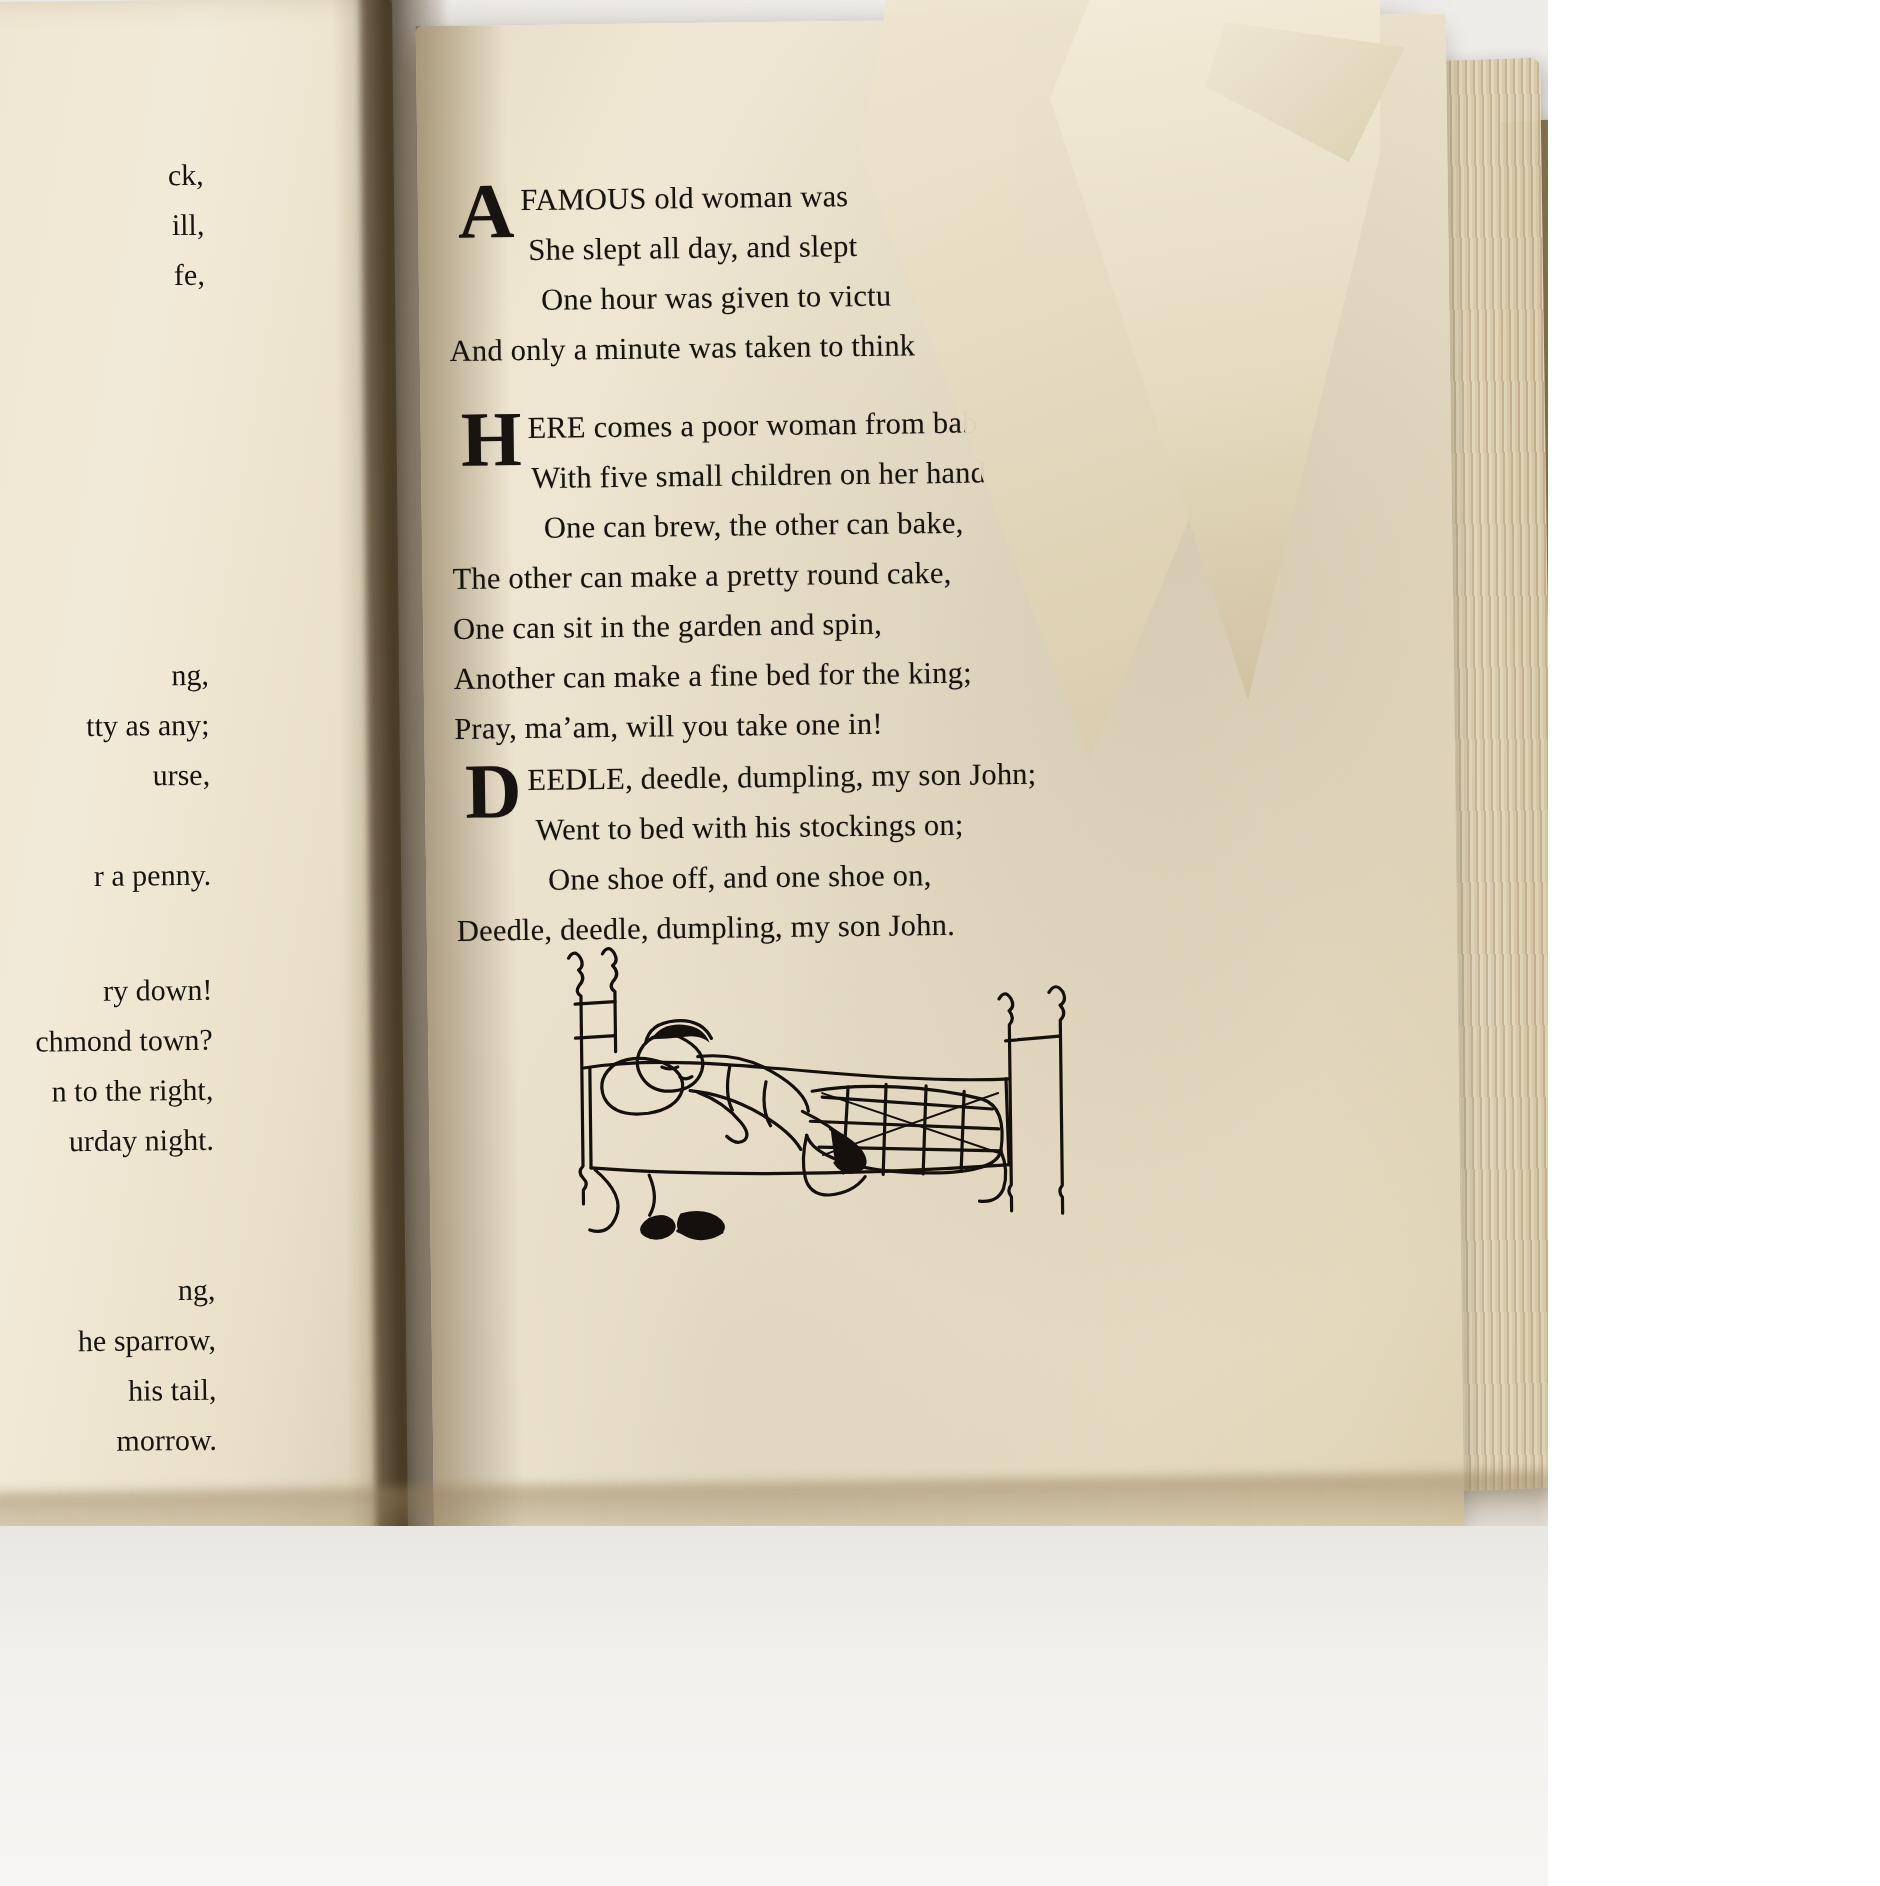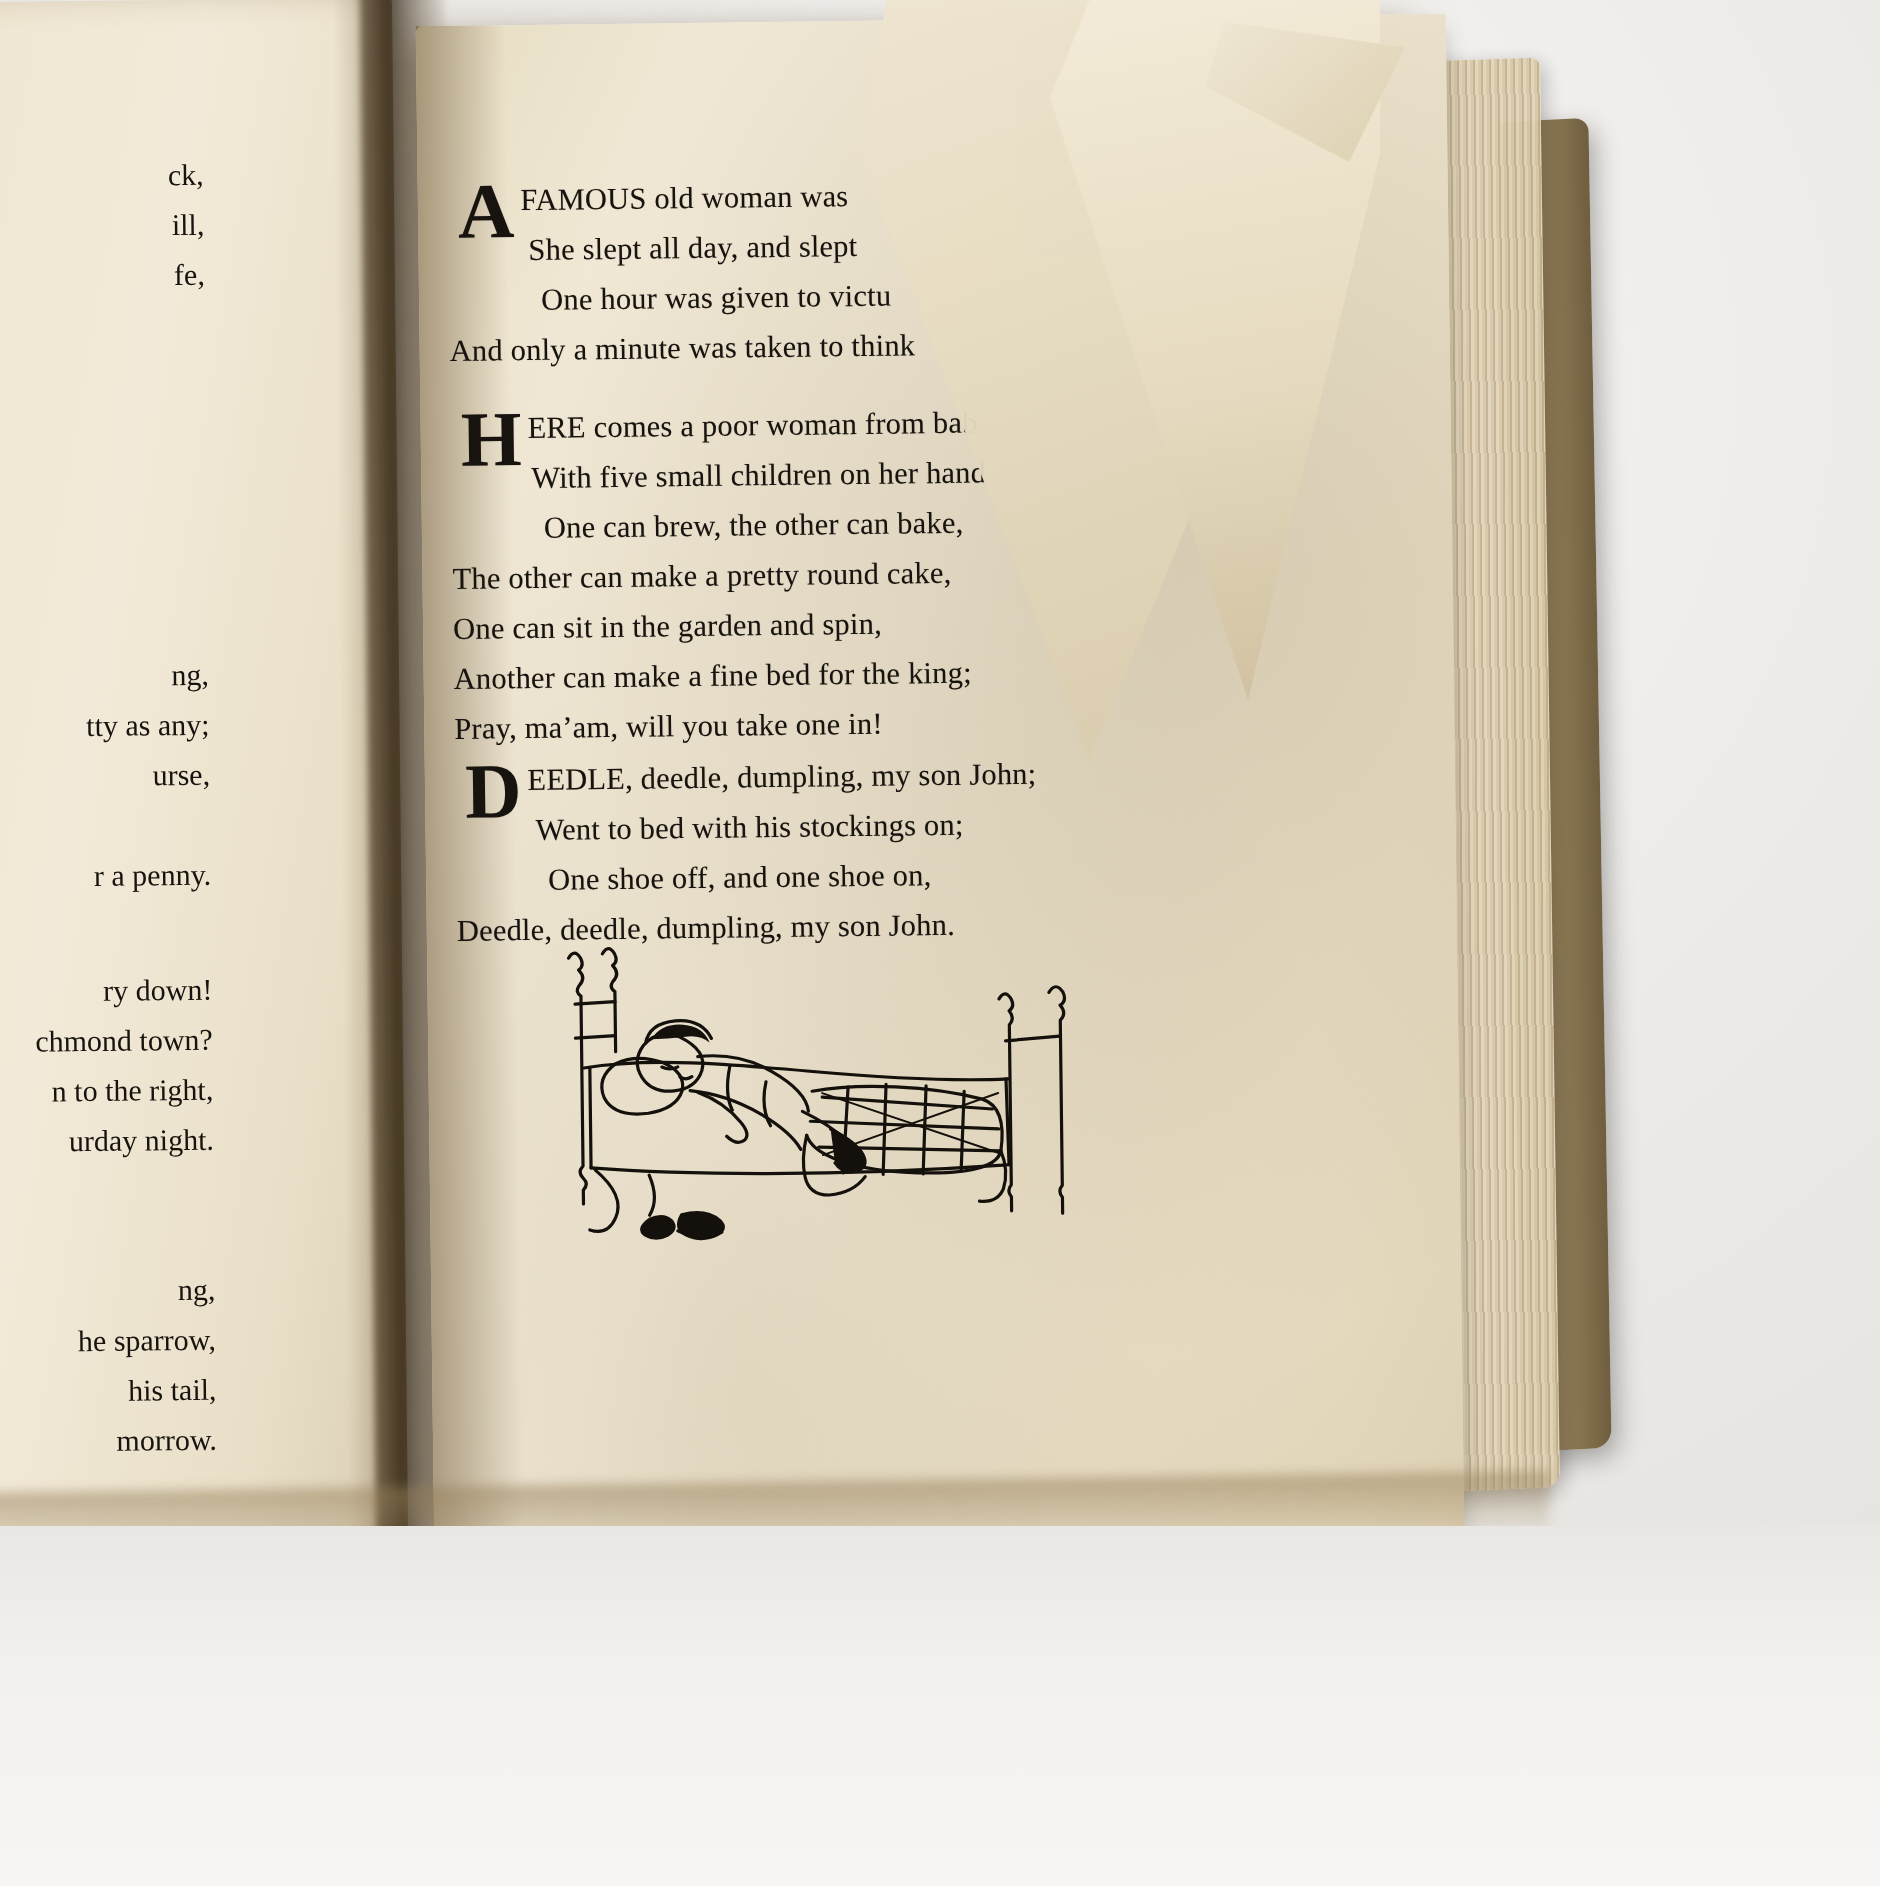"ck," #scene { width: 1880px -> 1548px }
